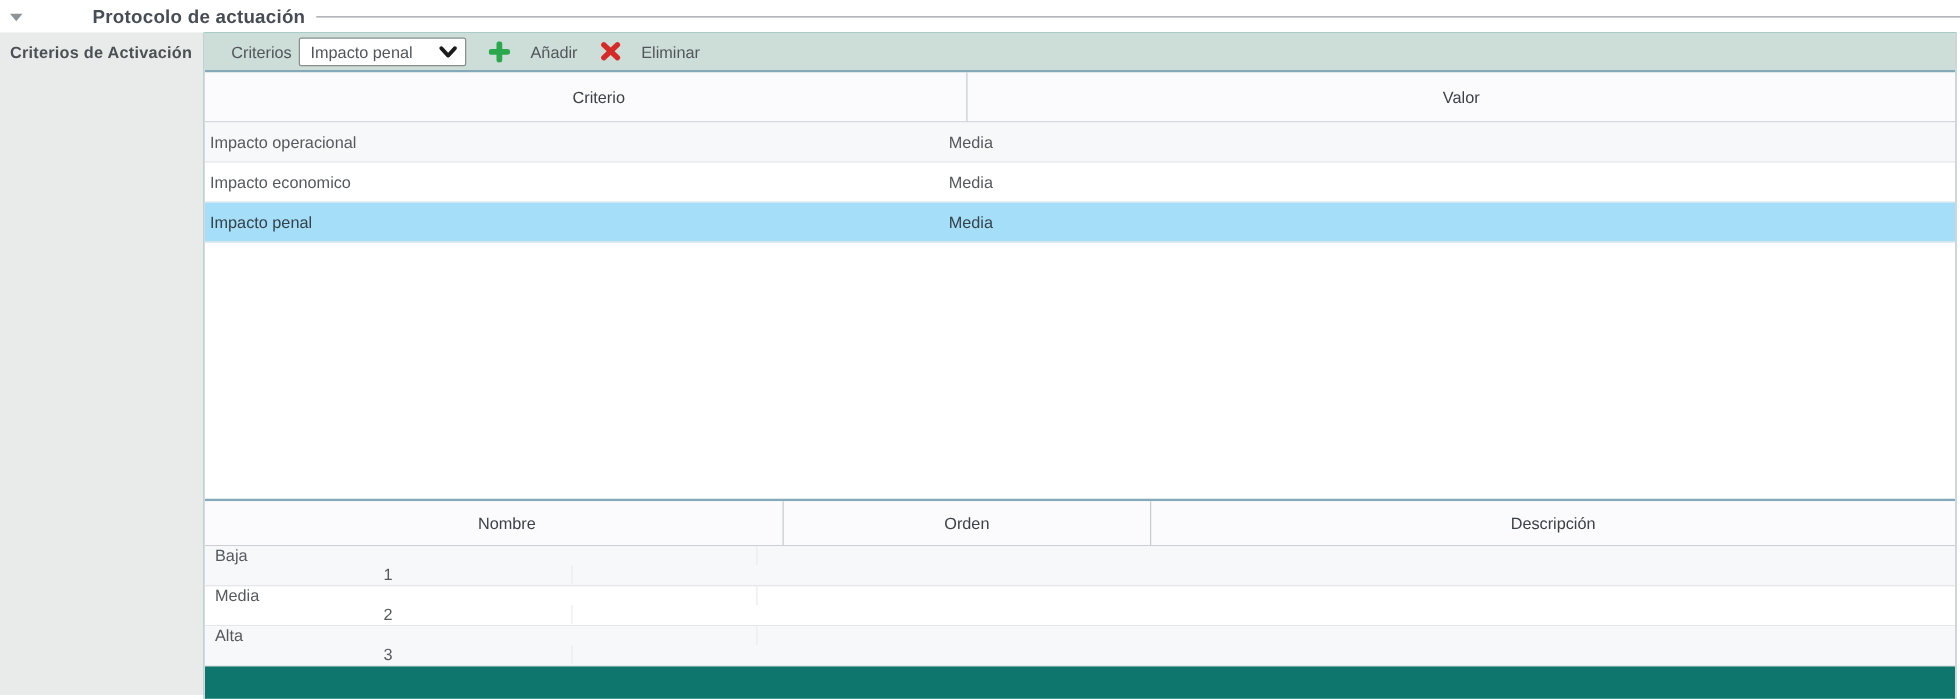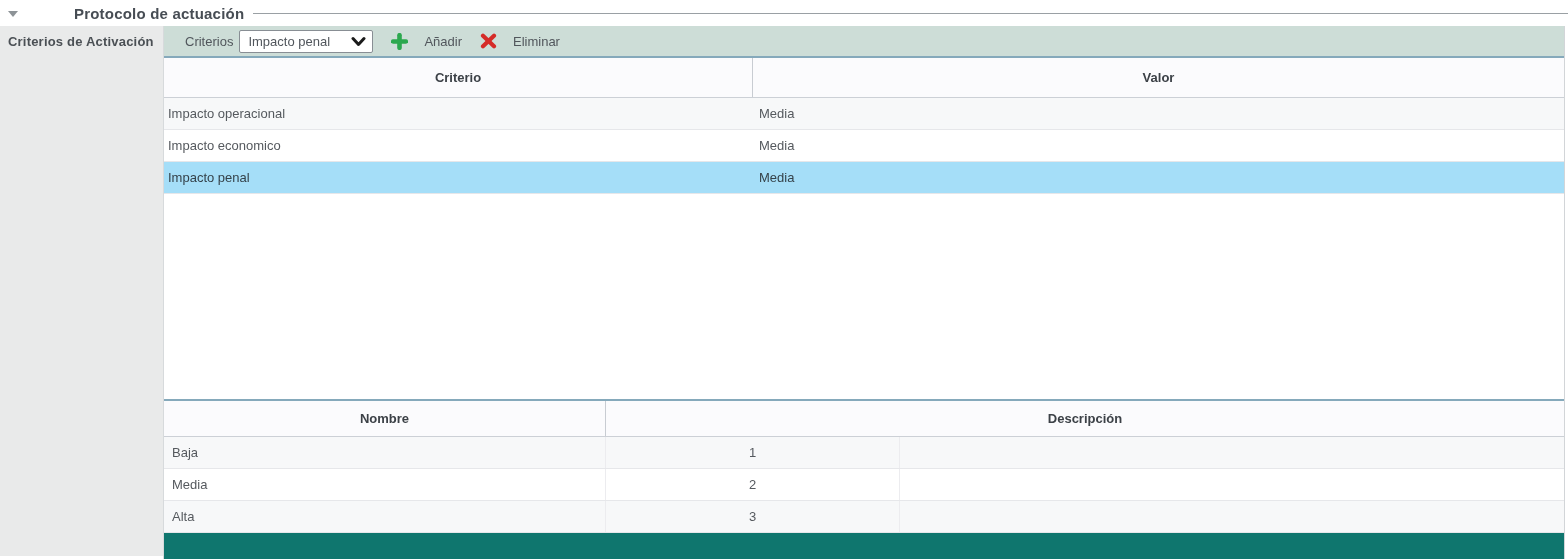"Criterio" .thead { font-weight: bold -> normal; padding-left: none -> 21px }
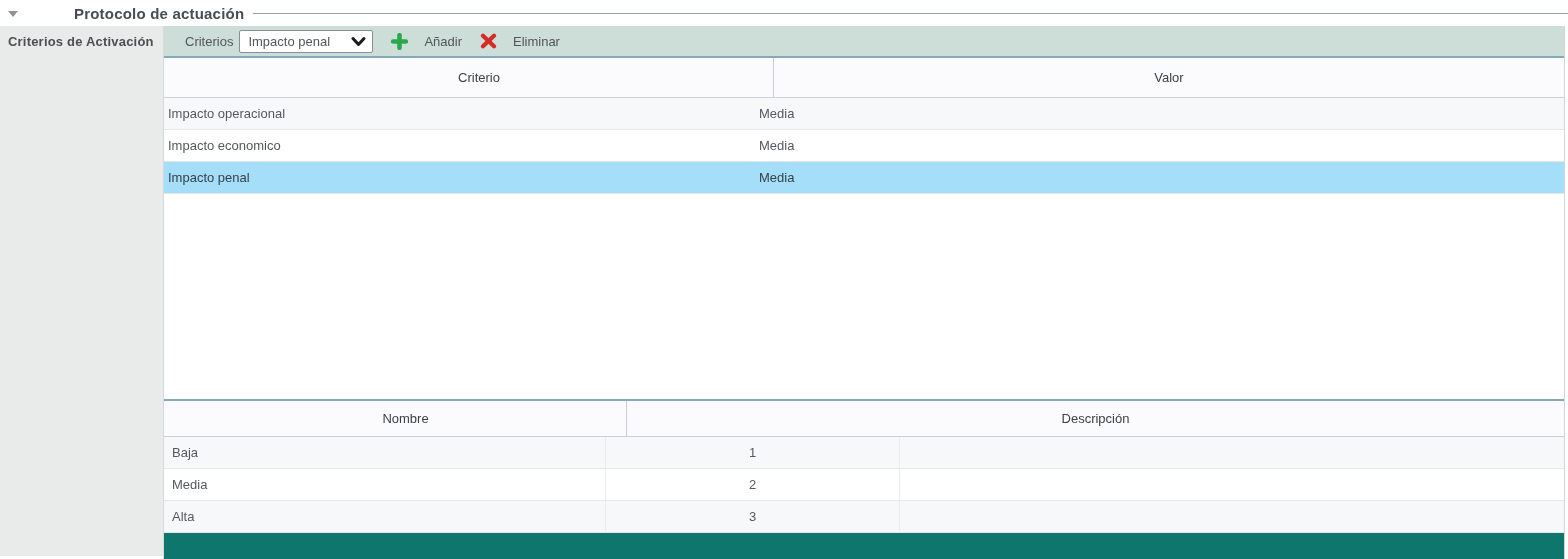"Orden" div.th { html: none -> <div>Orden</div> }
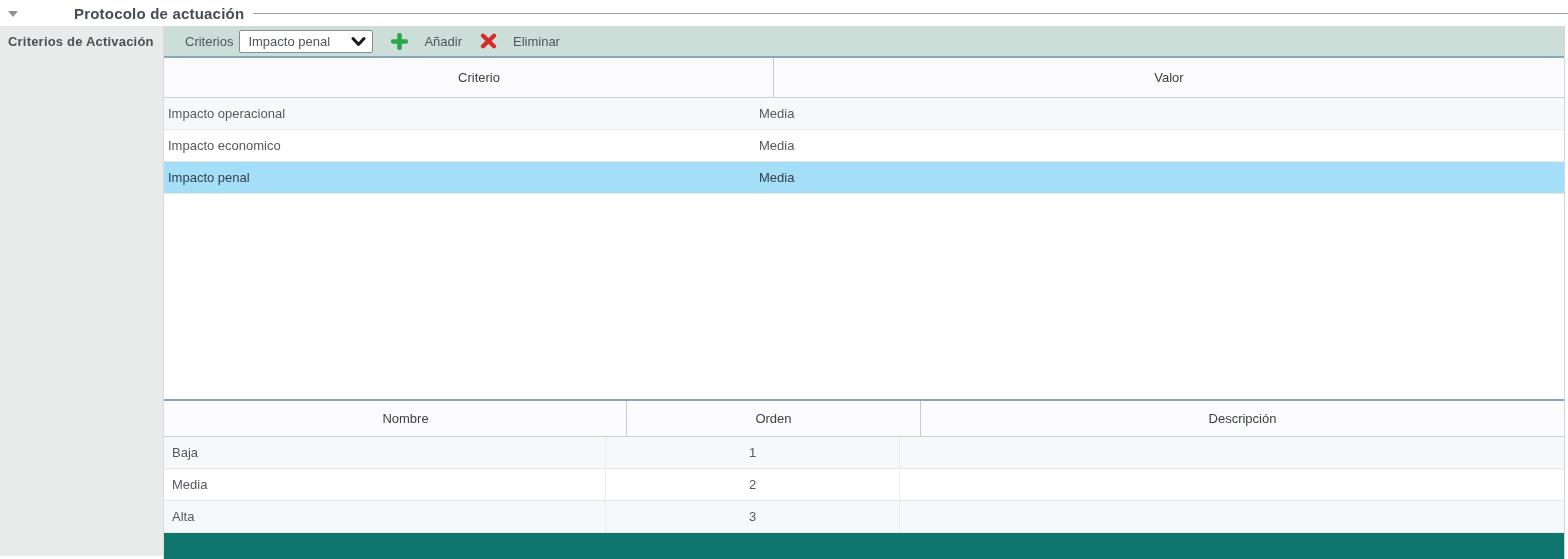"Baja" .t2 .row { flex-direction: none -> column }
